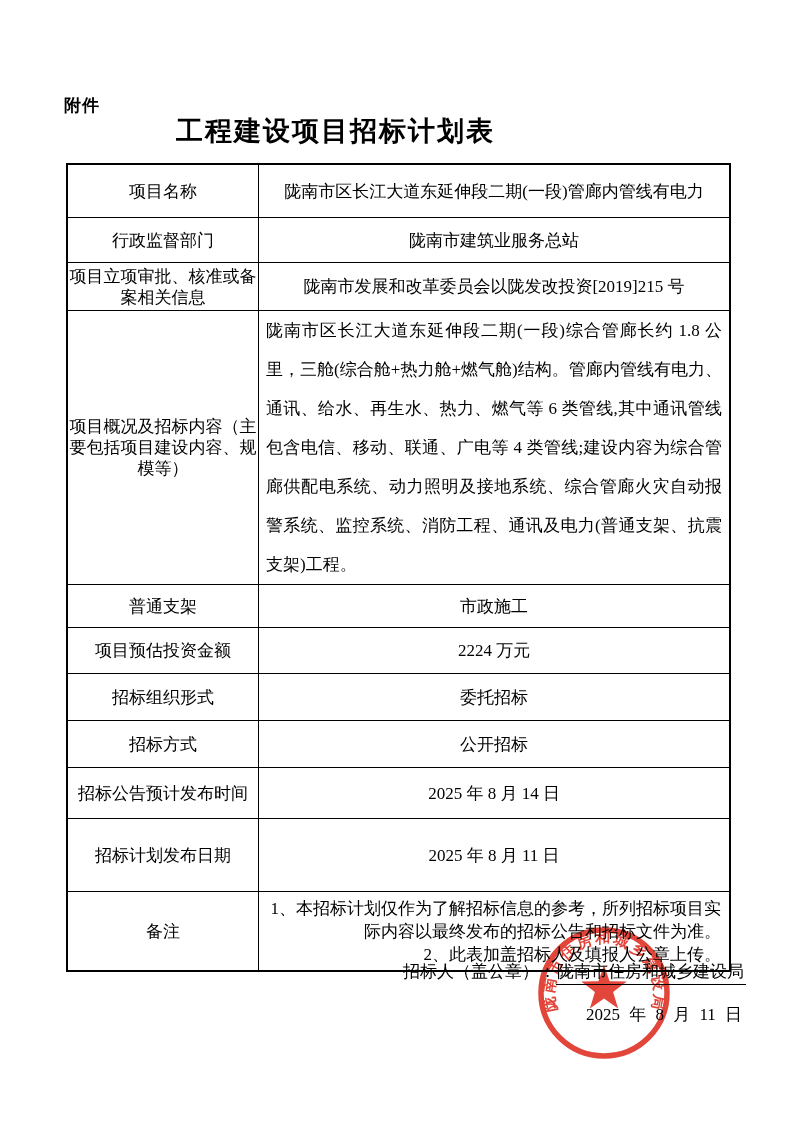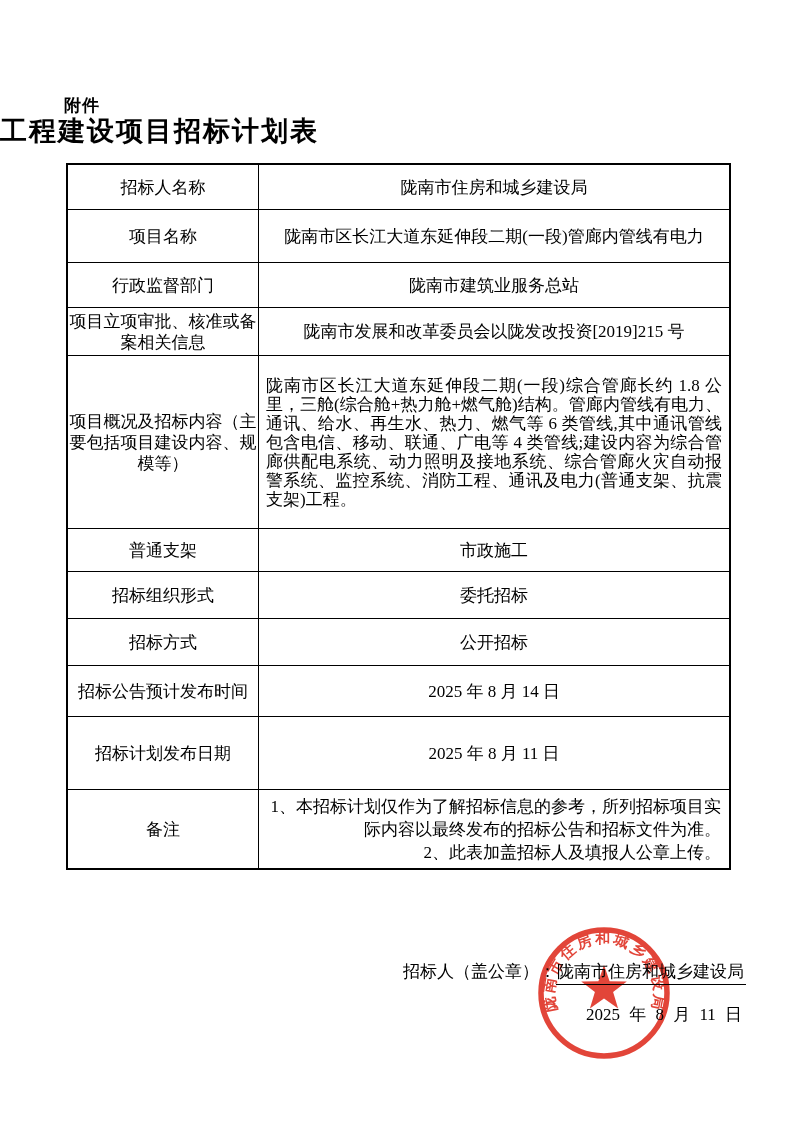"工程建设项目招标计划表" .title { text-align: left -> center }
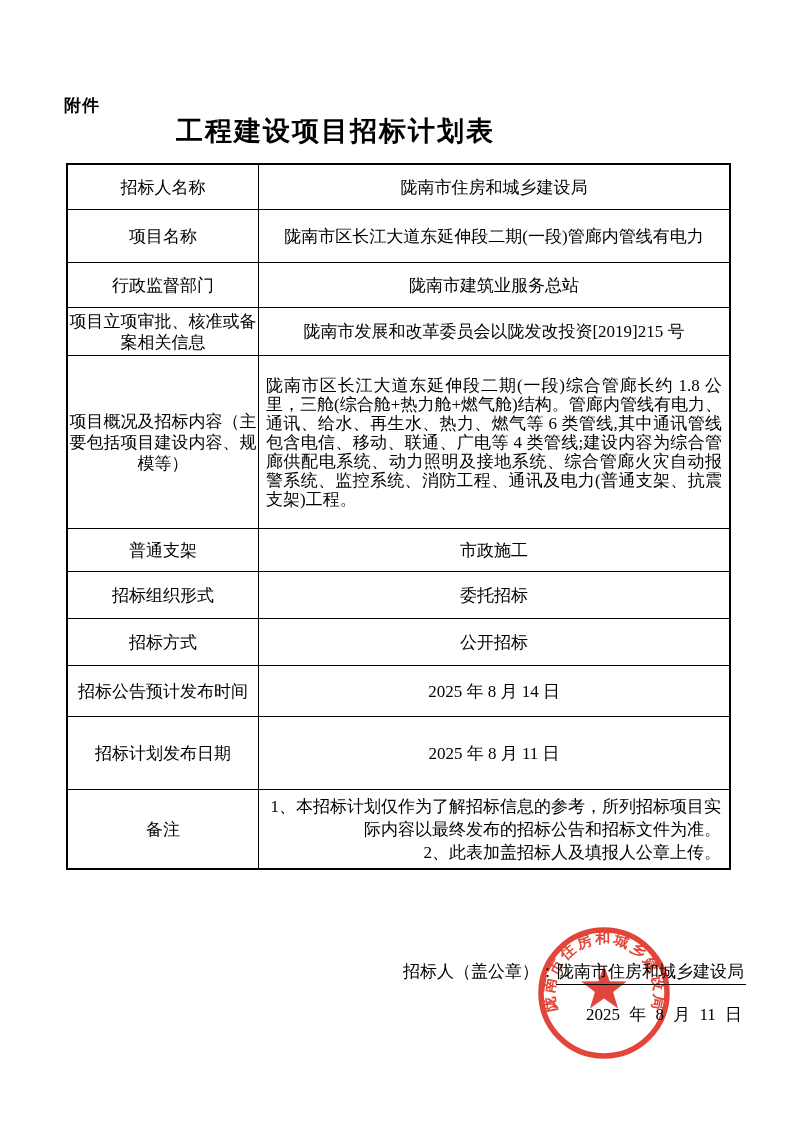"招标人名称" tr.r0 { html: <tr> <td>招标人名称</td> <td>陇南市住房和城乡建设局</td> </tr> -> none }
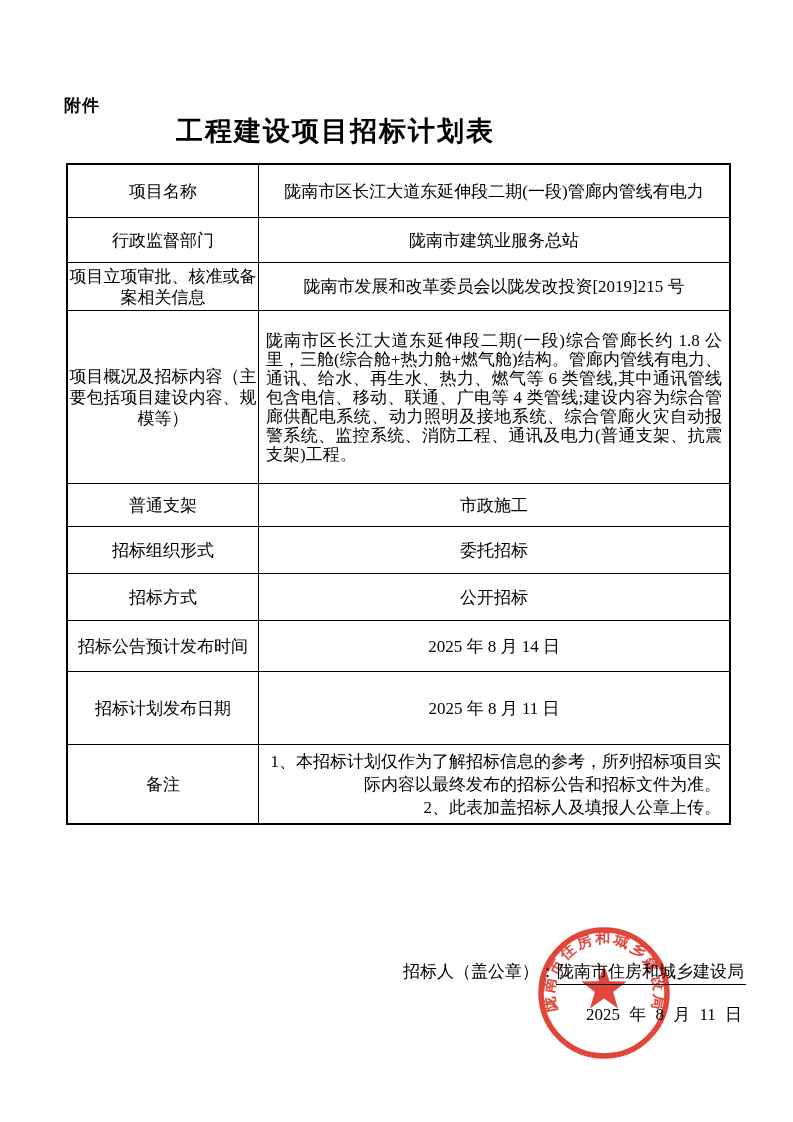"陇南市区长江大道东延伸段二期(一段)综合管廊长约 1.8" td.long-cell { line-height: 19px -> 39px }
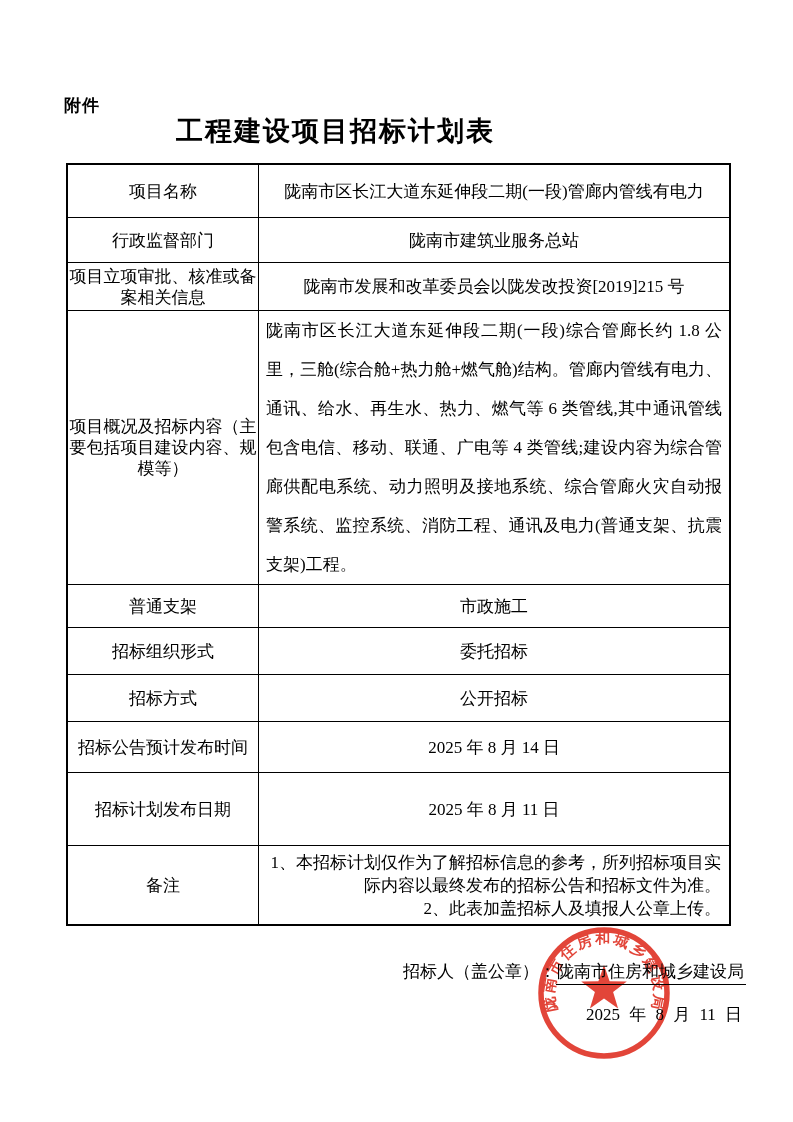"项目预估投资金额" tr.r6 { html: none -> <tr> <td>项目预估投资金额</td> <td>2224 万元</td> </tr> }
